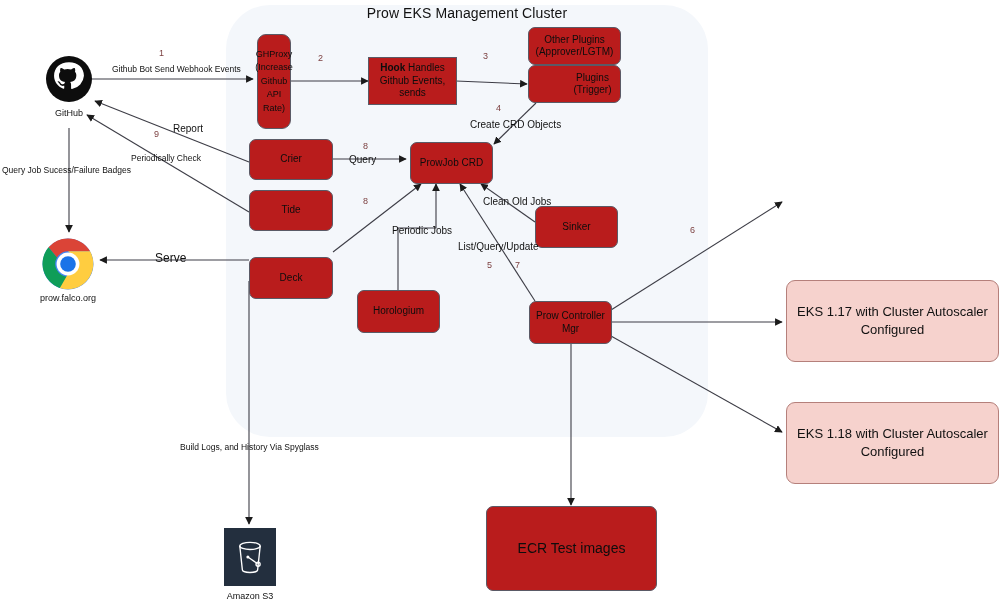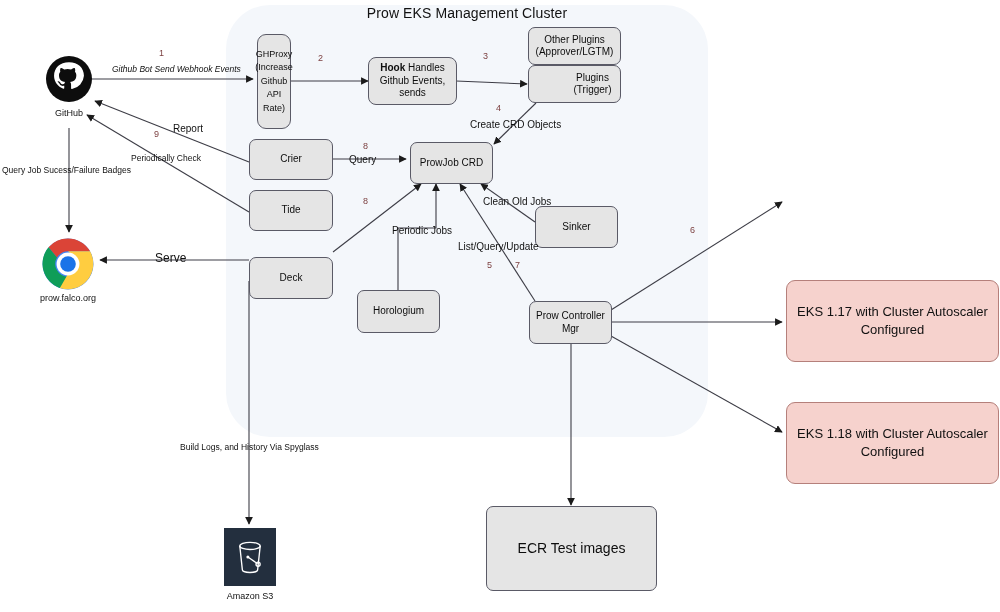"Other Plugins (Approver/LGTM)" .node { background: #e5e5e5 -> #b91c1c }
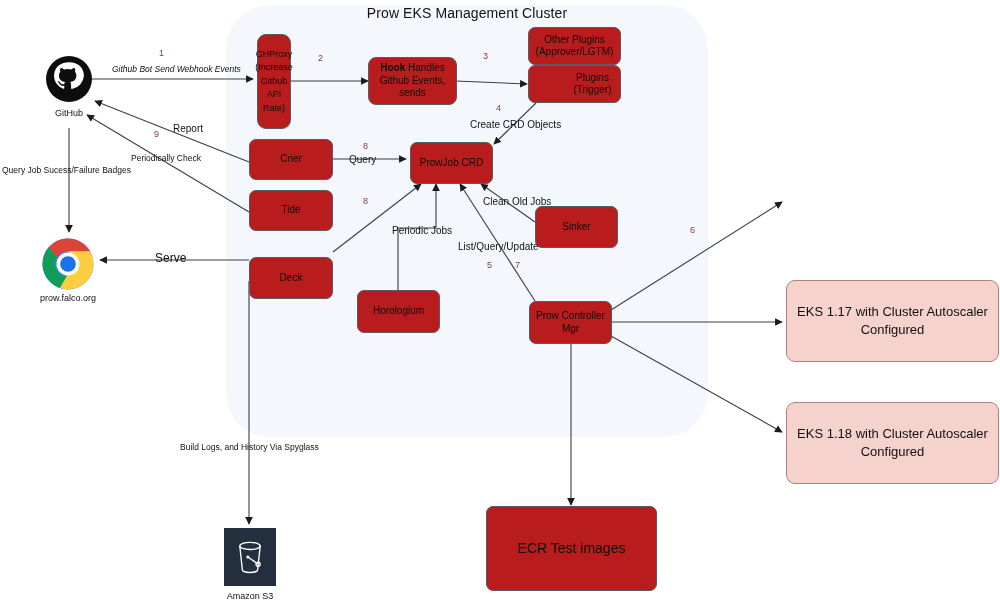"Github Bot Send Webhook Events" div.lbl { font-style: italic -> none }
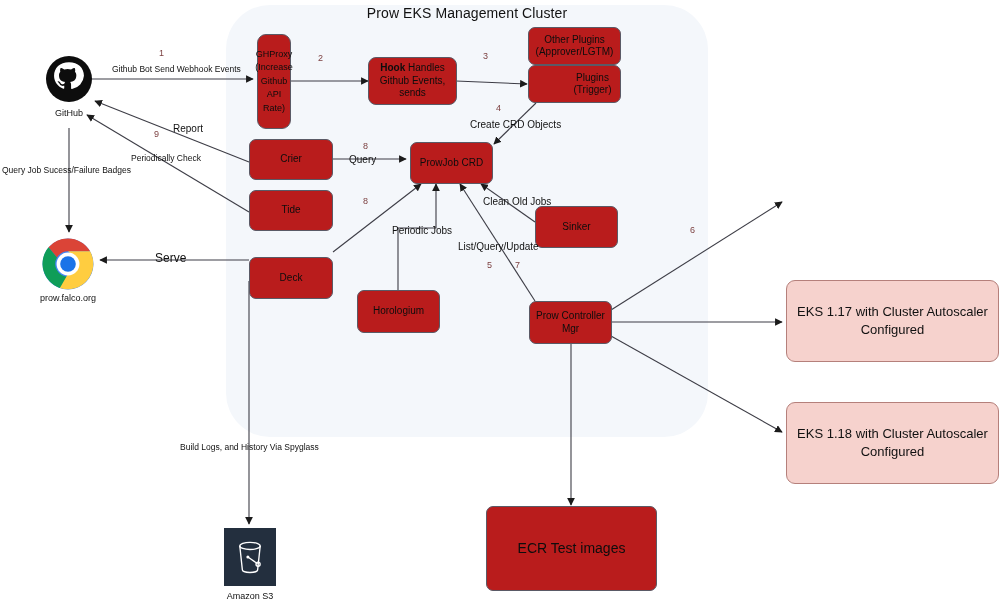"Hook Handles Github Events, sends" .node.sq { border-radius: 8px -> 0 }
